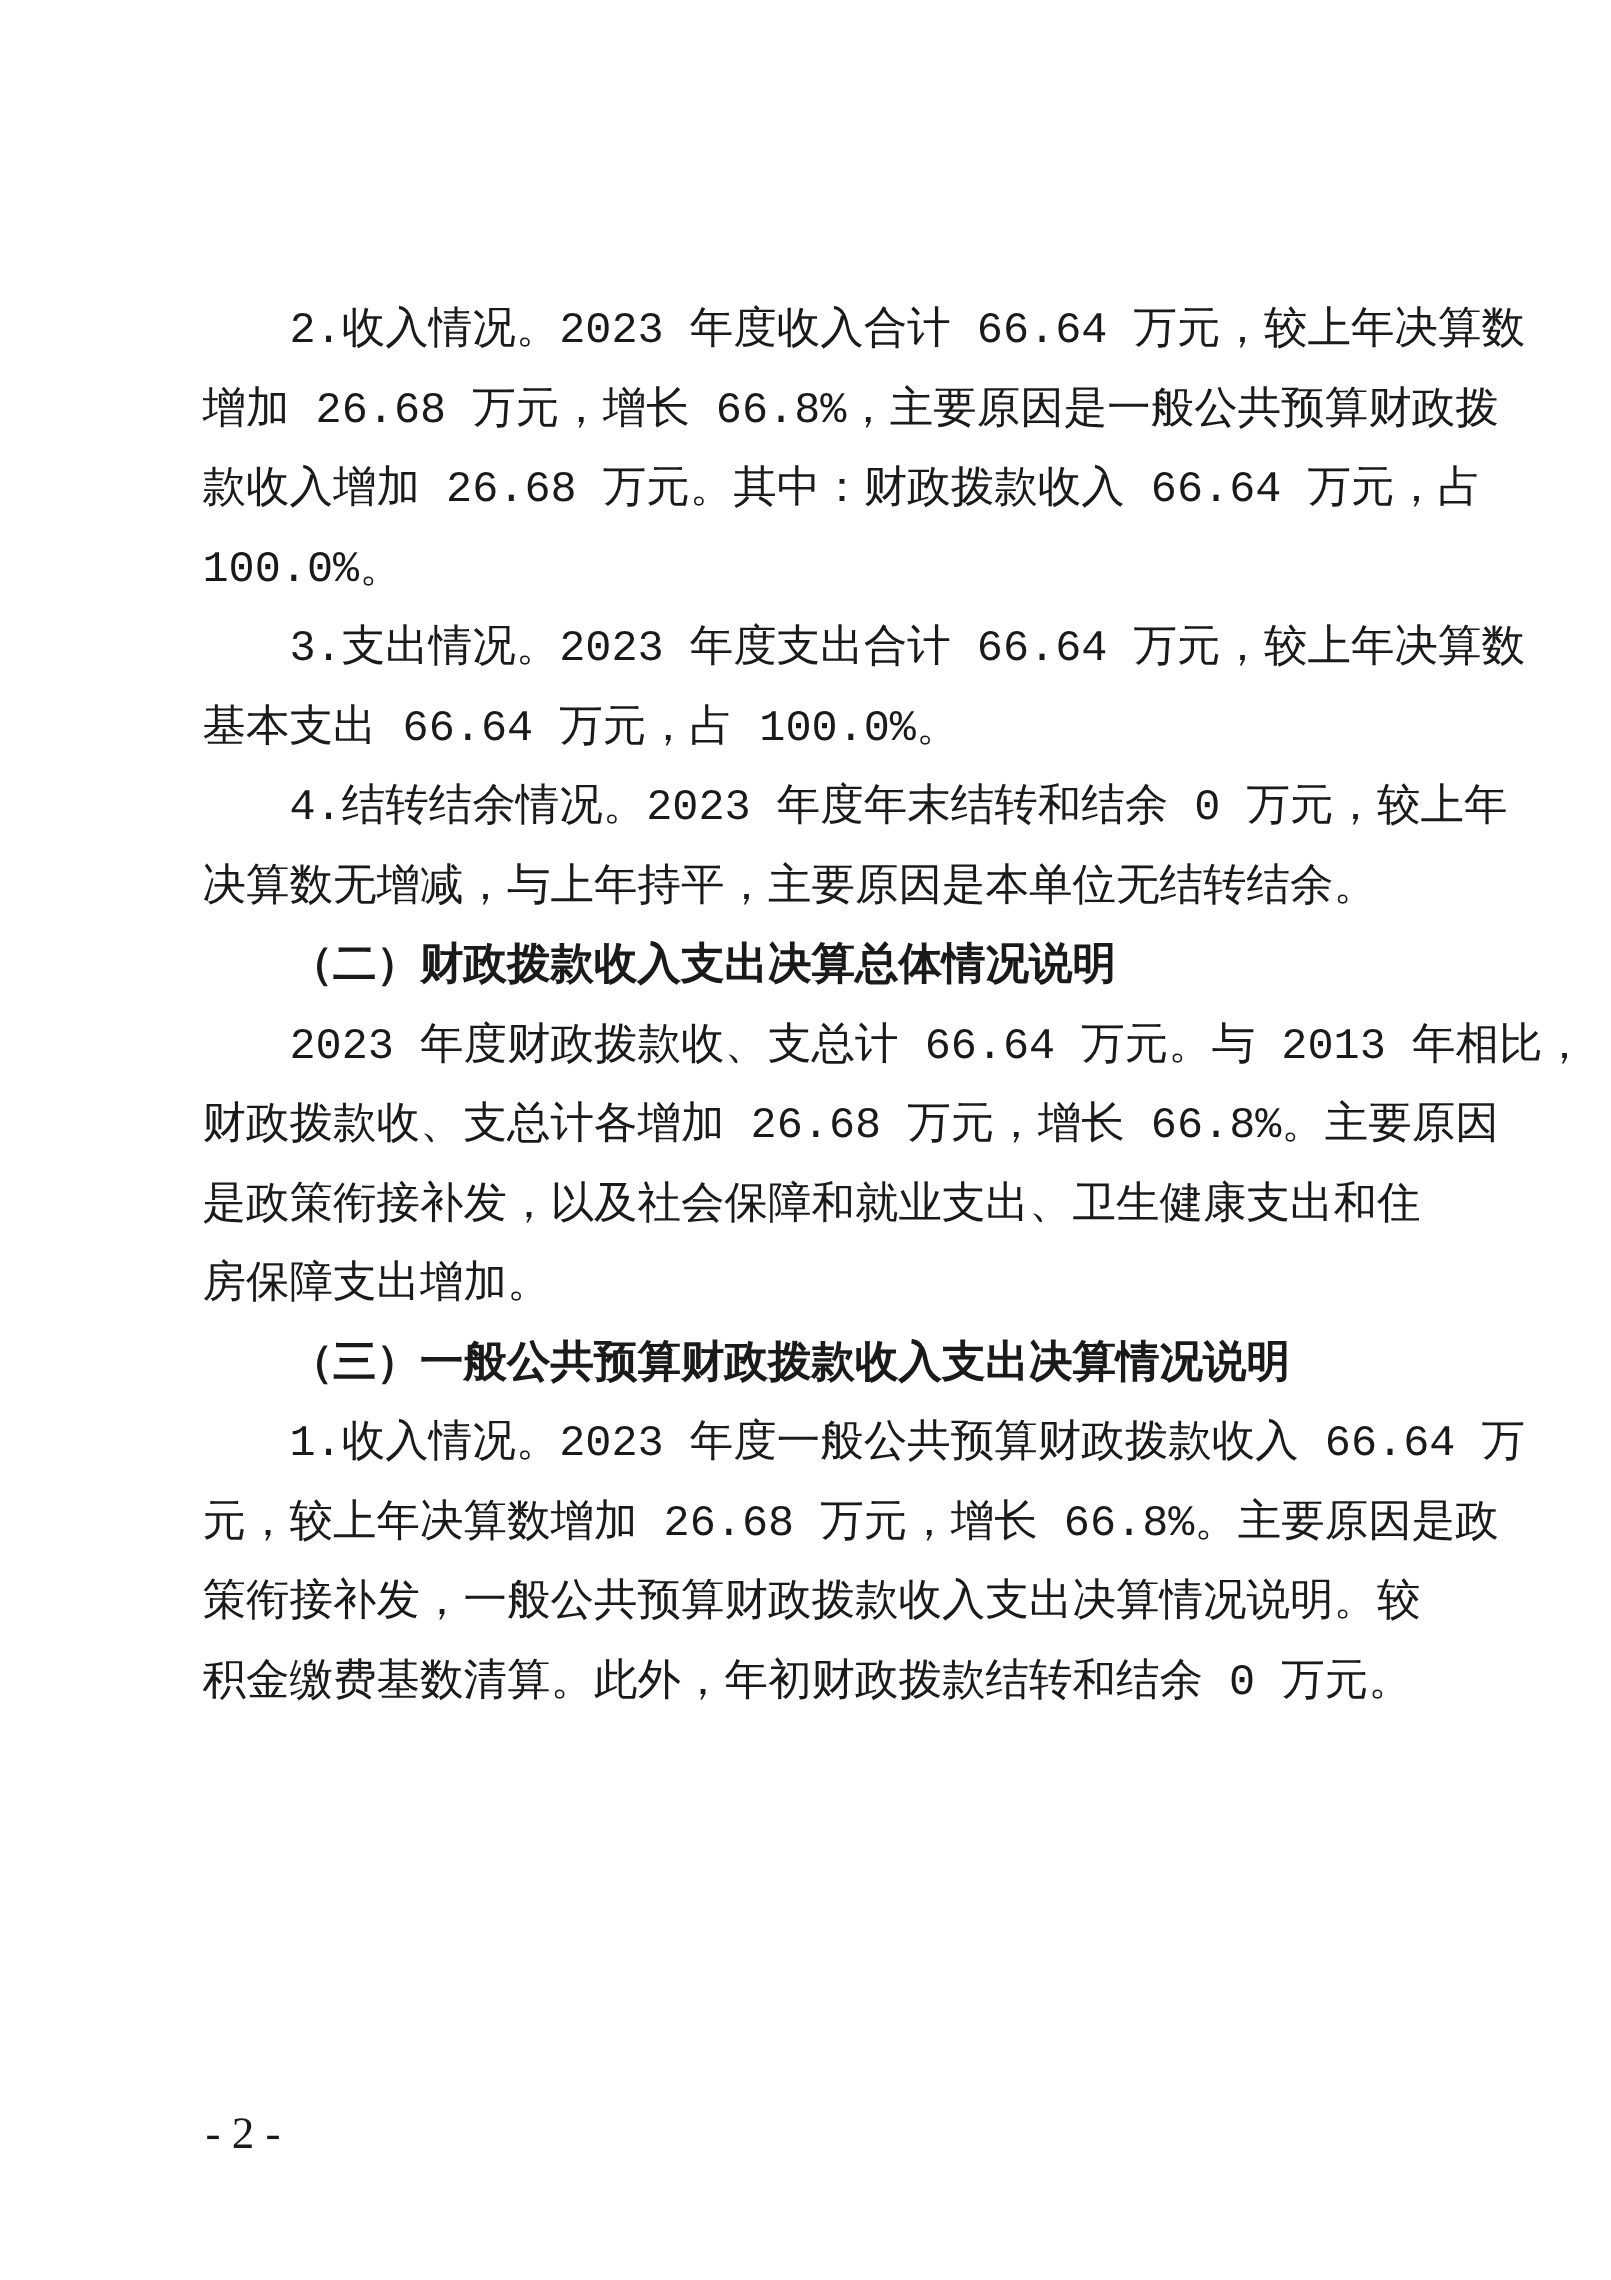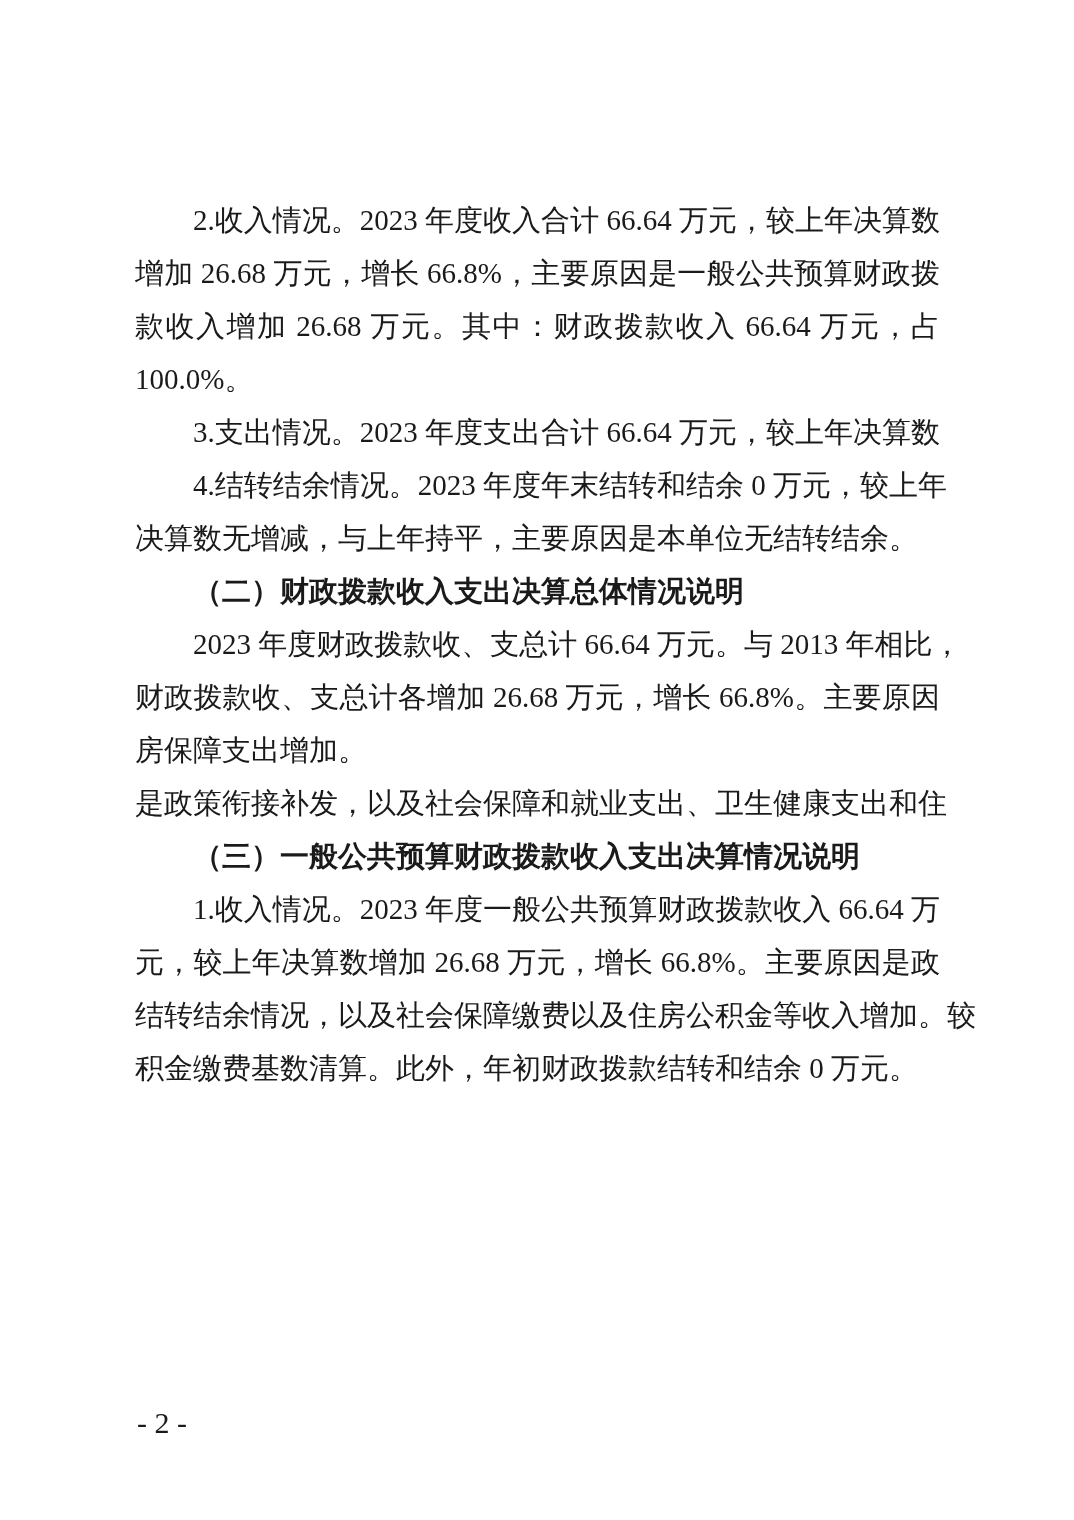"2.收入情况。2023 年度收入合计 66.64 万元，较上年决算数" .block { font-family: none -> Liberation Mono, monospace }
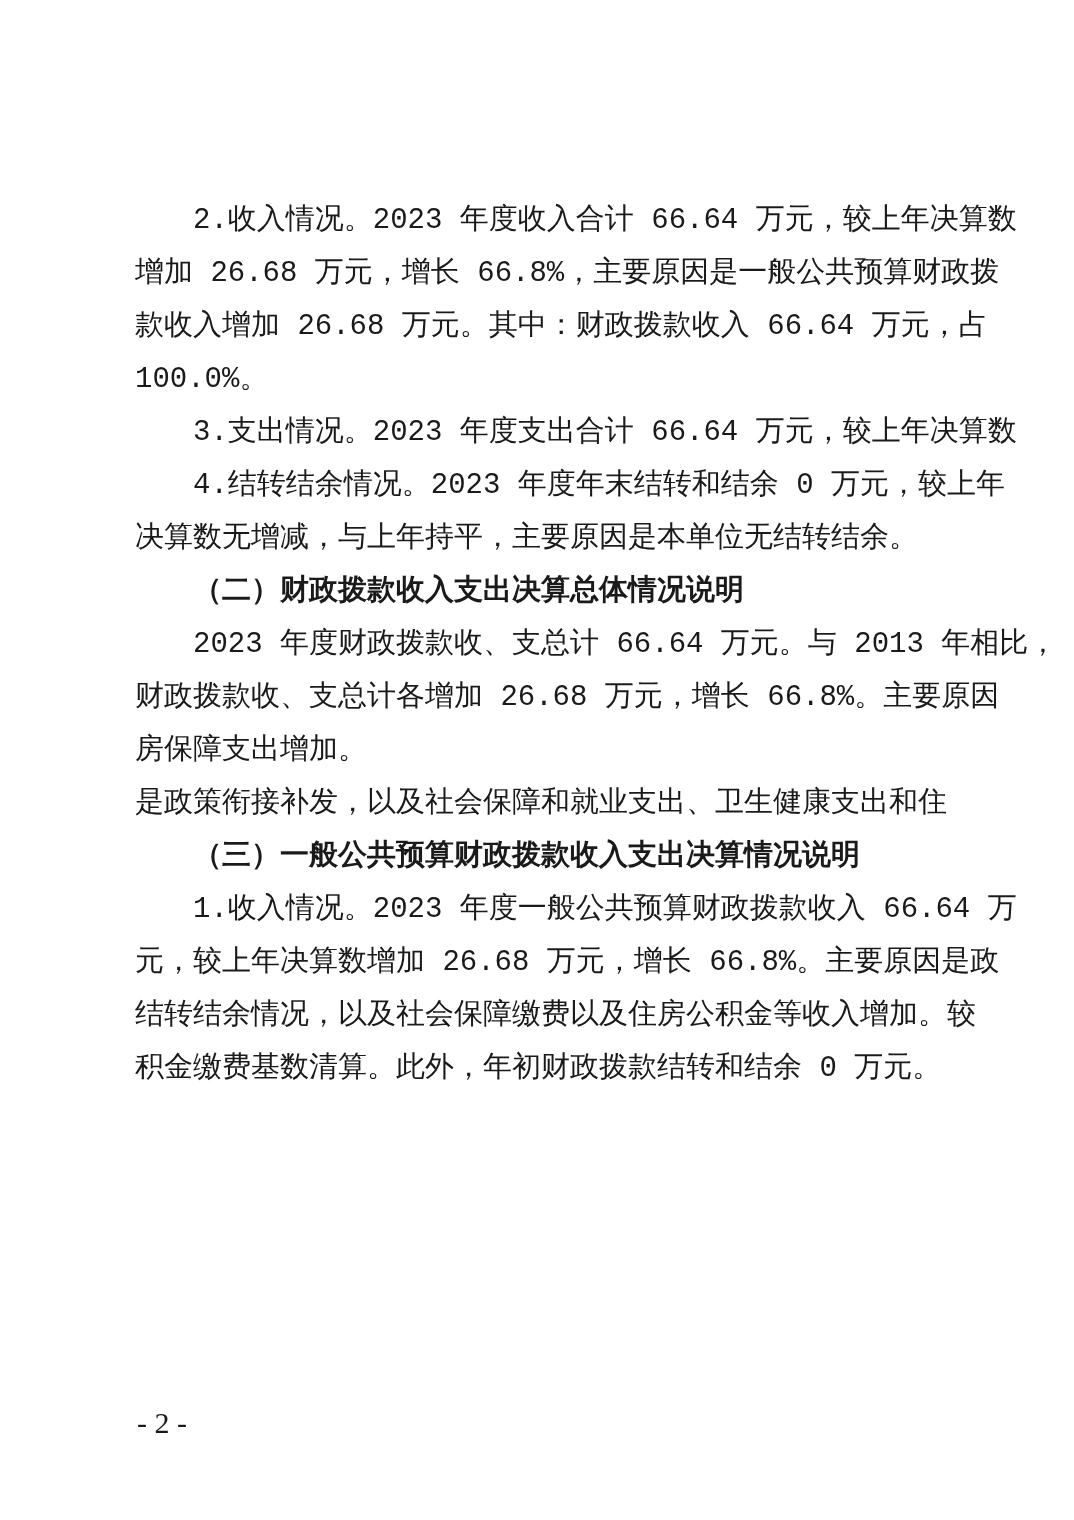"基本支出 66.64 万元，占 100.0%。" div.line { html: none -> <div>基本支出 66.64 万元，占 100.0%。</div> }
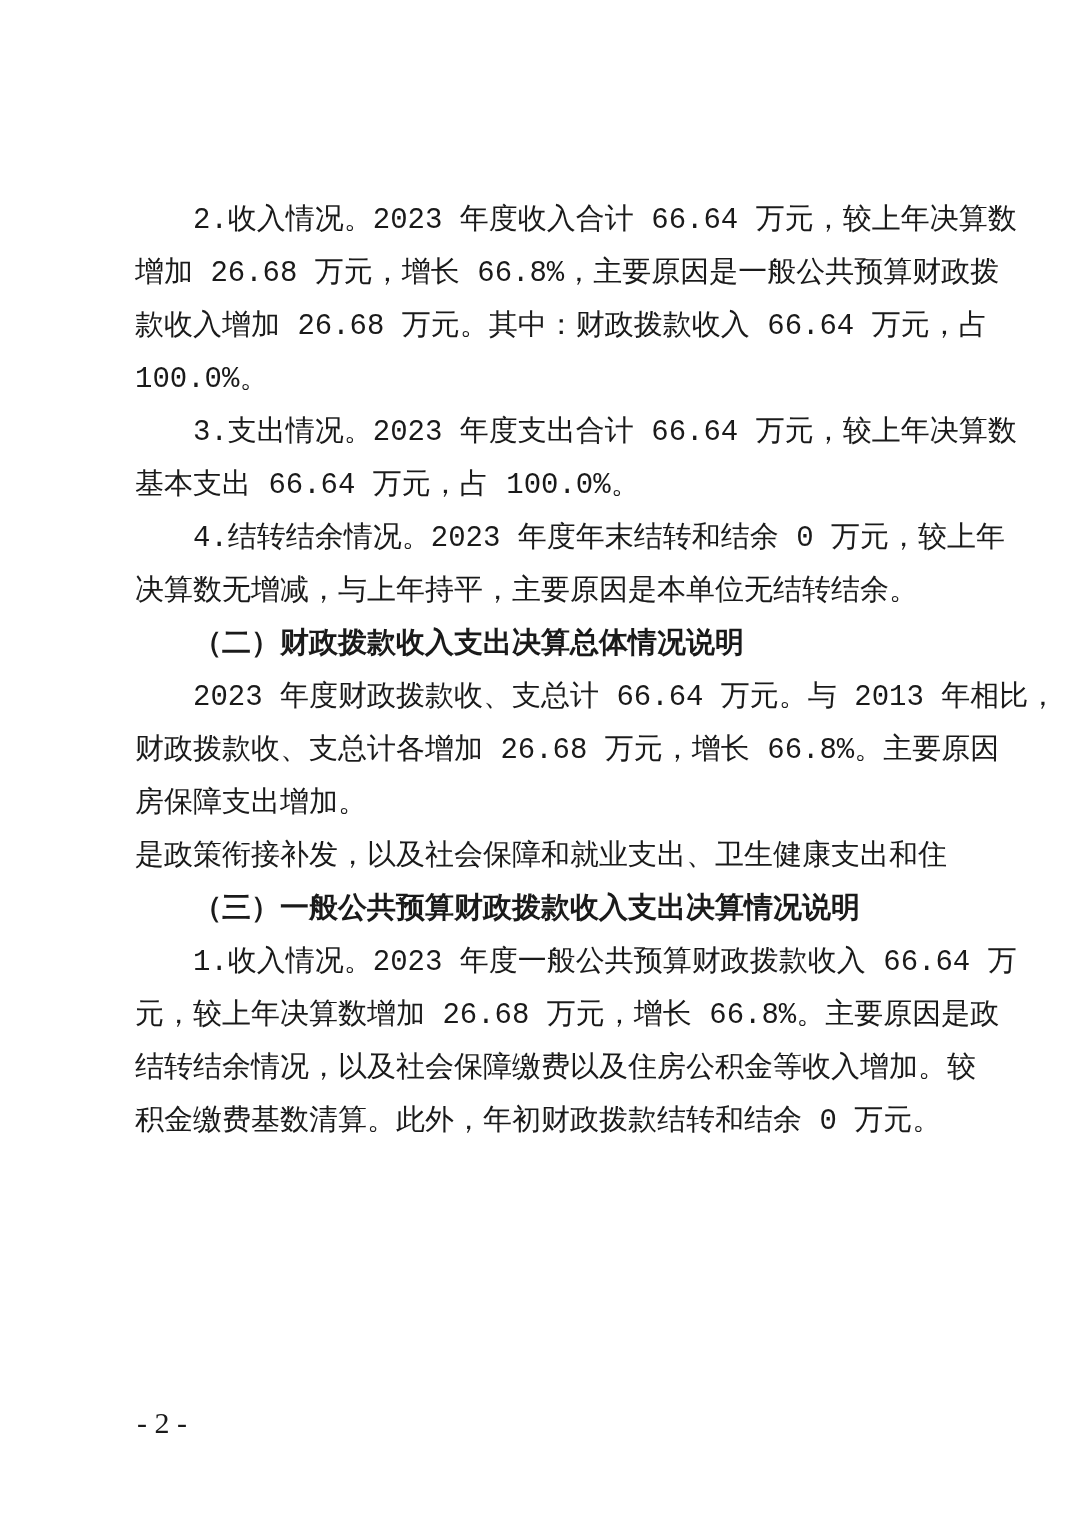"房保障支出增加。" div.line { order: before "是政策衔接补发，以及社会保障和就业支出、卫生健康支出和住" -> after "是政策衔接补发，以及社会保障和就业支出、卫生健康支出和住" }
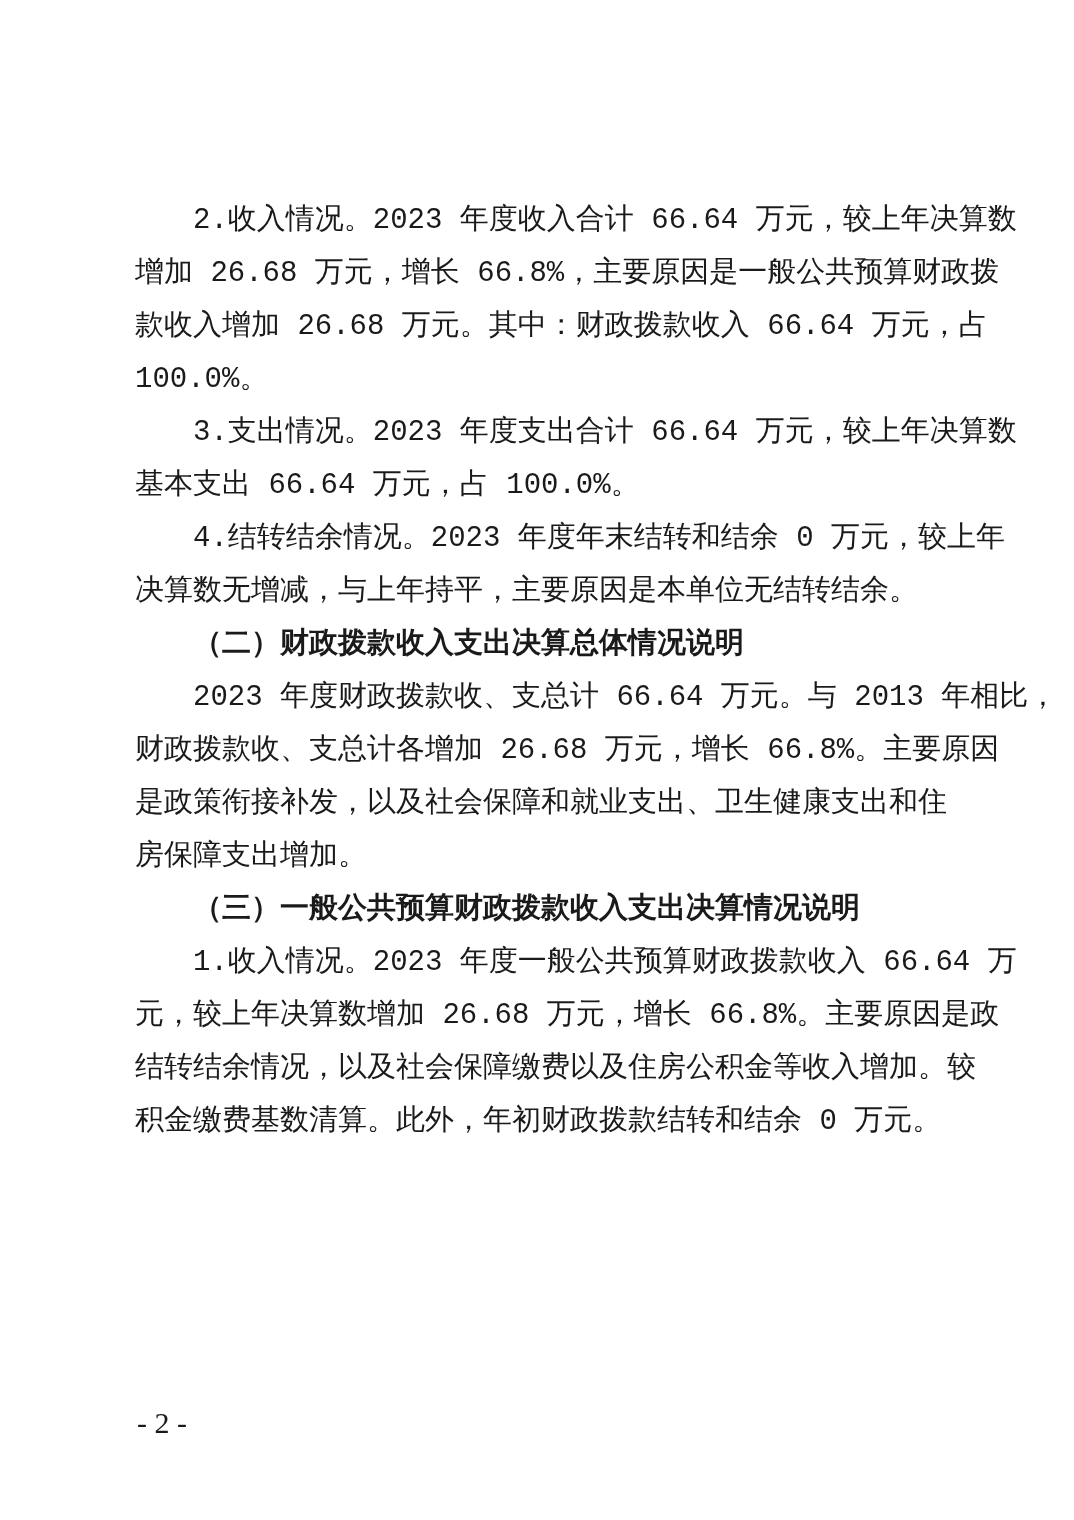"结转结余情况，以及社会保障缴费以及住房公积金等收入增加。较" div.line { text: 结转结余情况，以及社会保障缴费以及住房公积金等收入增加 -> 策衔接补发，一般公共预算财政拨款收入支出决算情况说明 }
